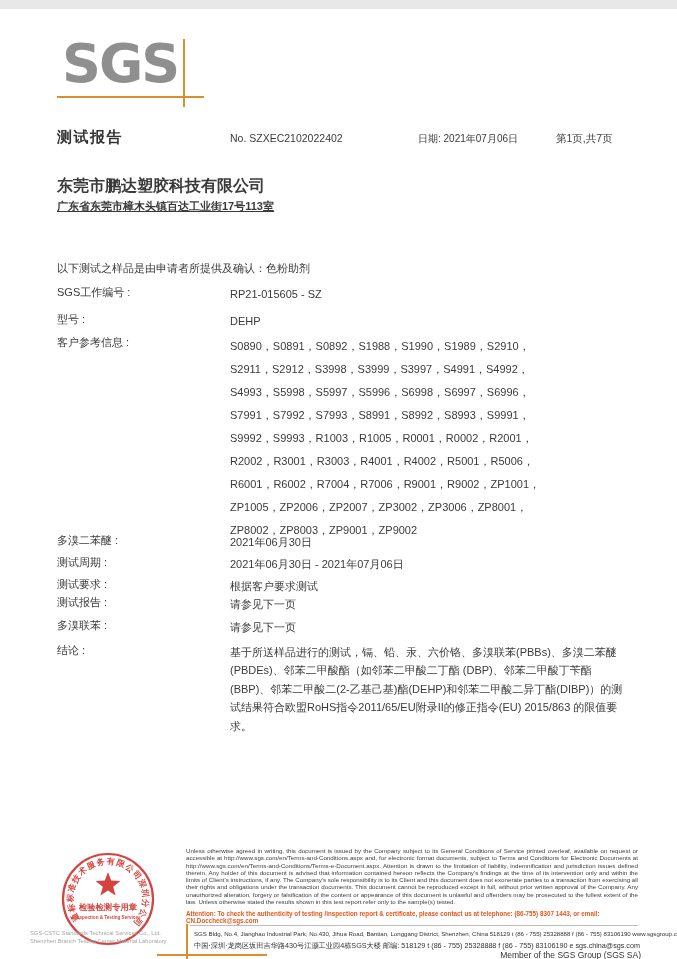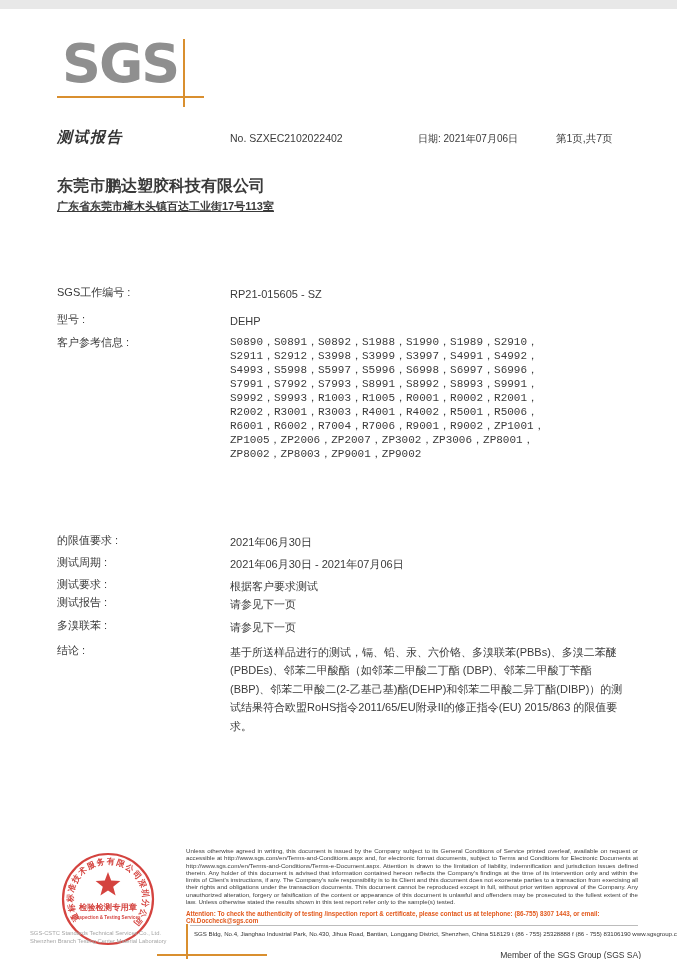"测试报告" .report-title { font-style: italic -> none }
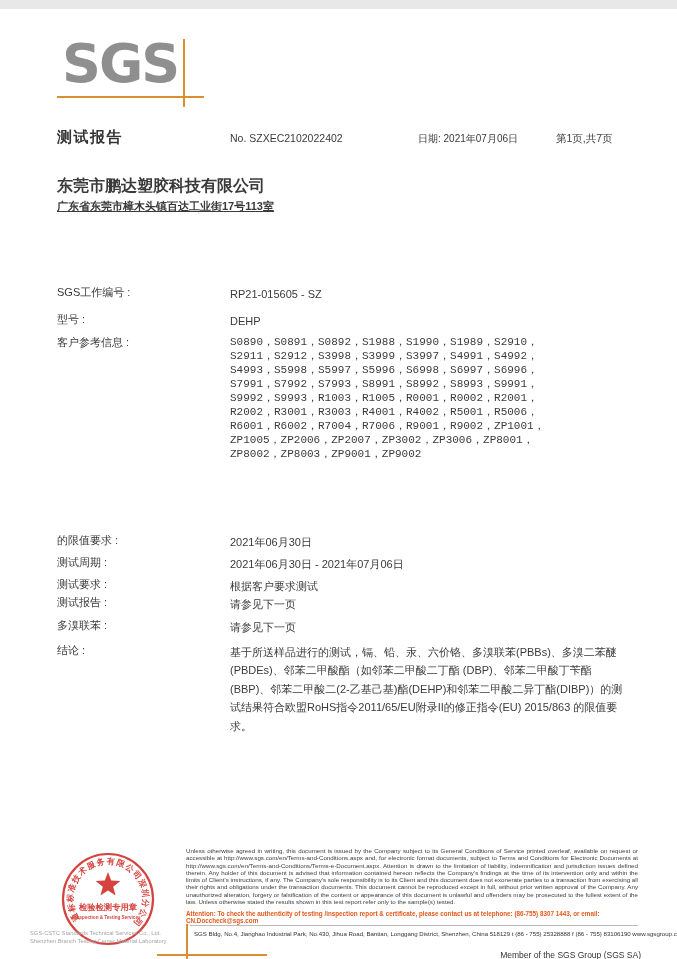"以下测试之样品是由申请者所提供及确认：色粉助剂" div.sample-intro { html: none -> <div>以下测试之样品是由申请者所提供及确认：色粉助剂</div> }
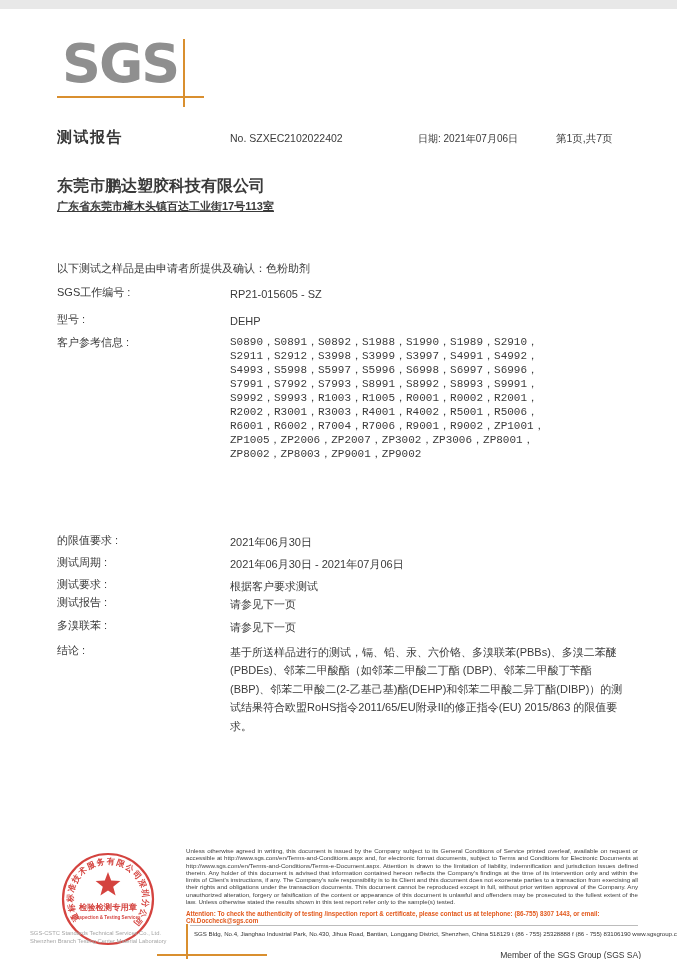"S0890，S0891，S0892，S1988，S1990，S1989，S291" .value.multiline { font-family: Liberation Mono, monospace -> none; line-height: 14px -> 23px }
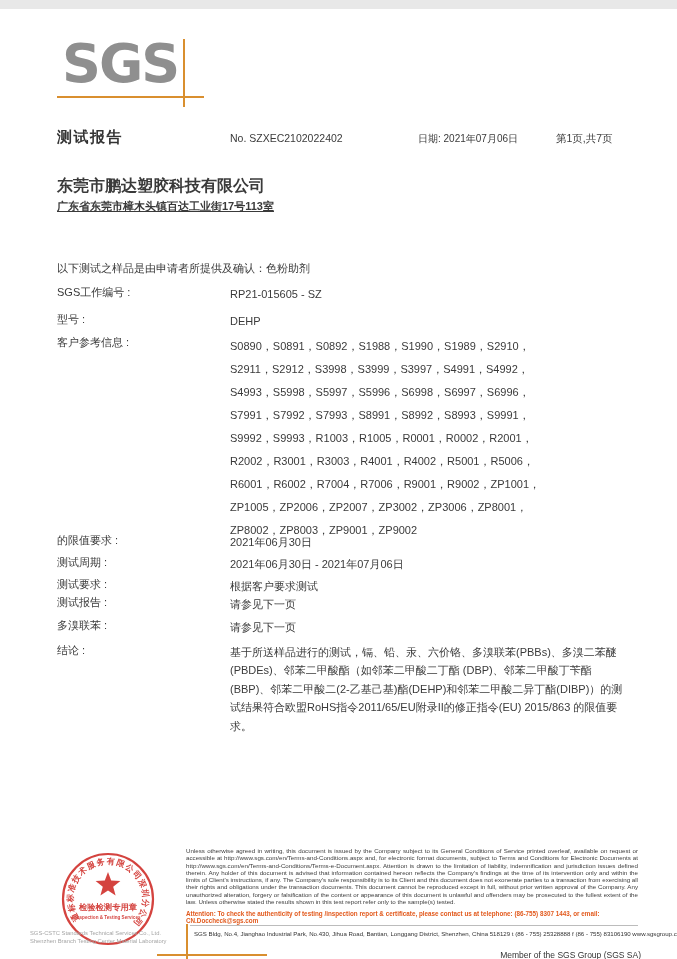"的限值要求 :" div.label { text: 的限值要求 -> 多溴二苯醚 }
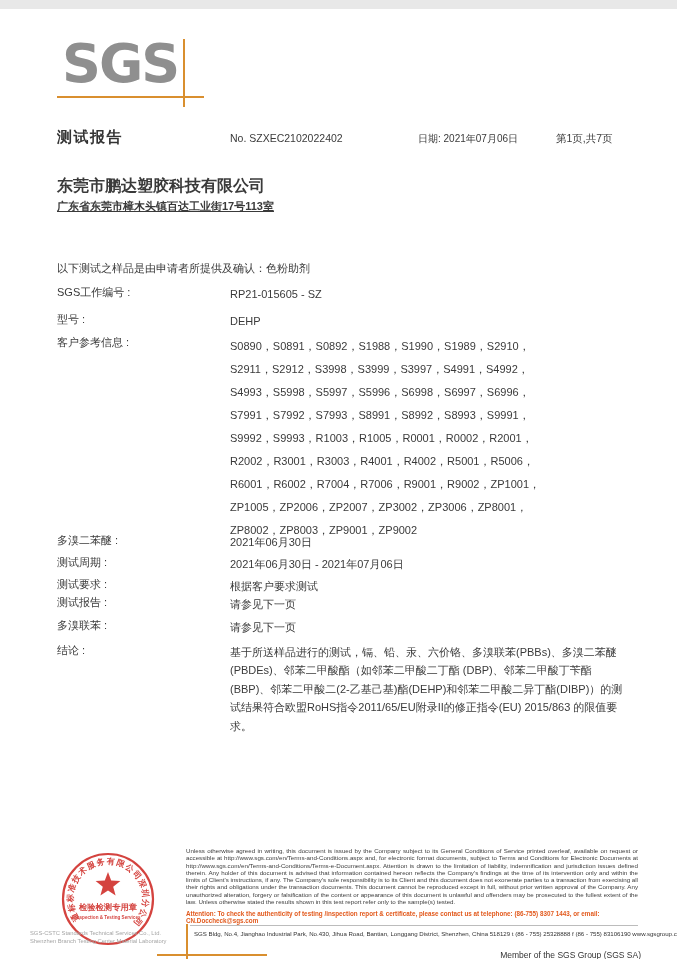"中国·深圳·龙岗区坂田吉华路430号江灏工业园4栋SGS大楼 邮编:" div.address-cn { html: none -> <div>中国·深圳·龙岗区坂田吉华路430号江灏工业园4栋SGS大楼 邮编: 518129 t (86 - 755) 25328888 f (86 - 755) 83106190 e sgs.china@sgs.com</div> }
